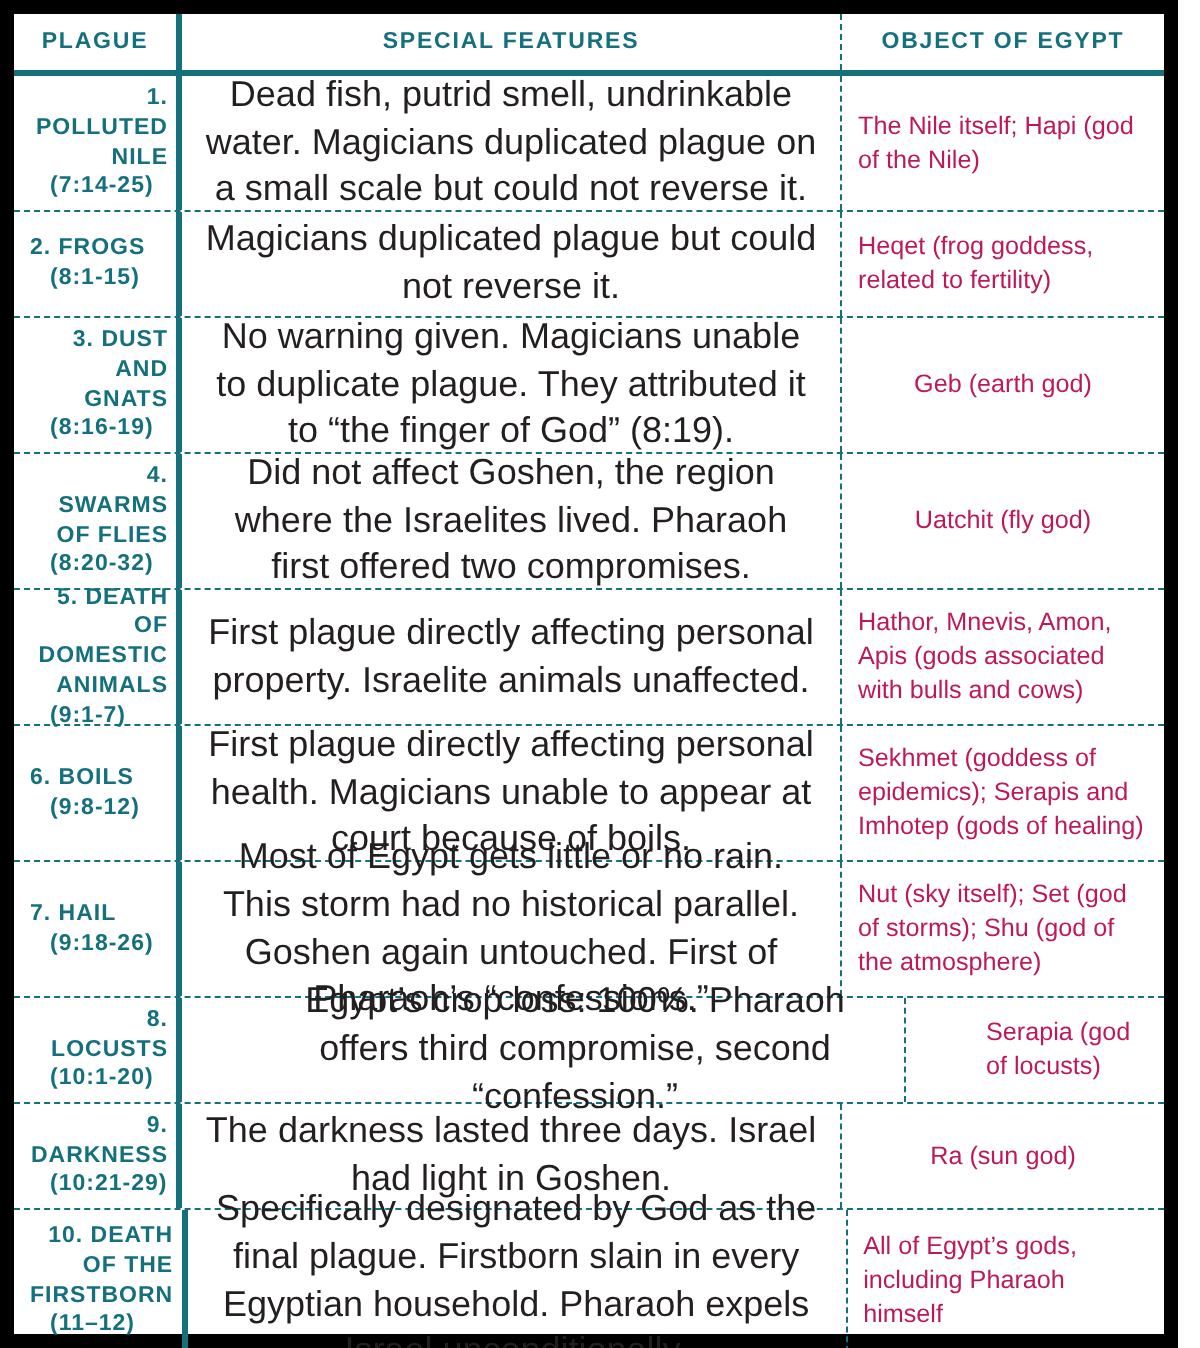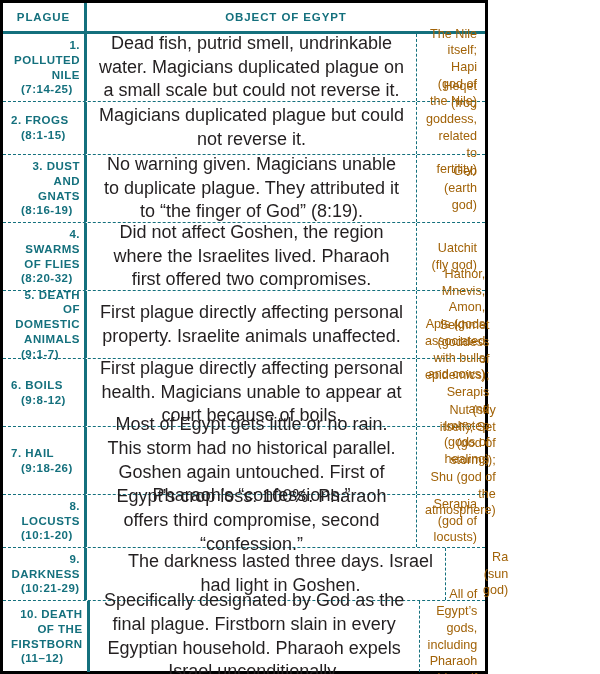"PLAGUE" .table-wrap { border: 3px solid #000000 -> 7px solid #000000; width: 488px -> 589px }
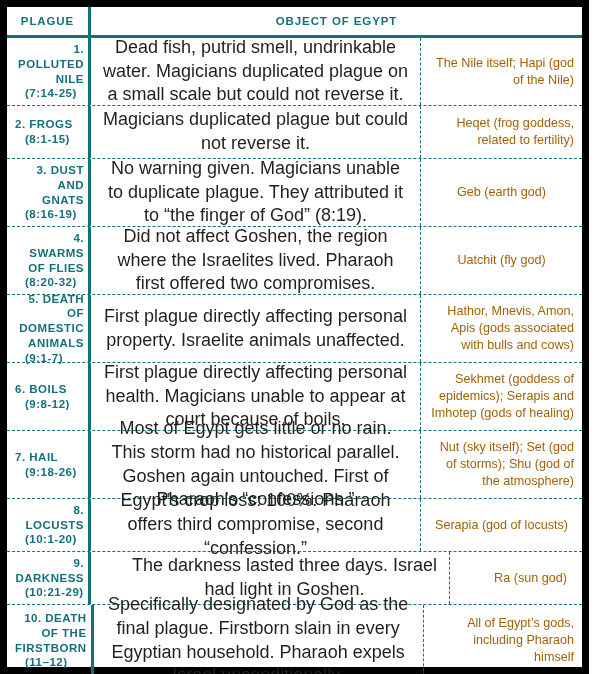"SPECIAL FEATURES" div.th { html: none -> <div>SPECIAL FEATURES</div> }
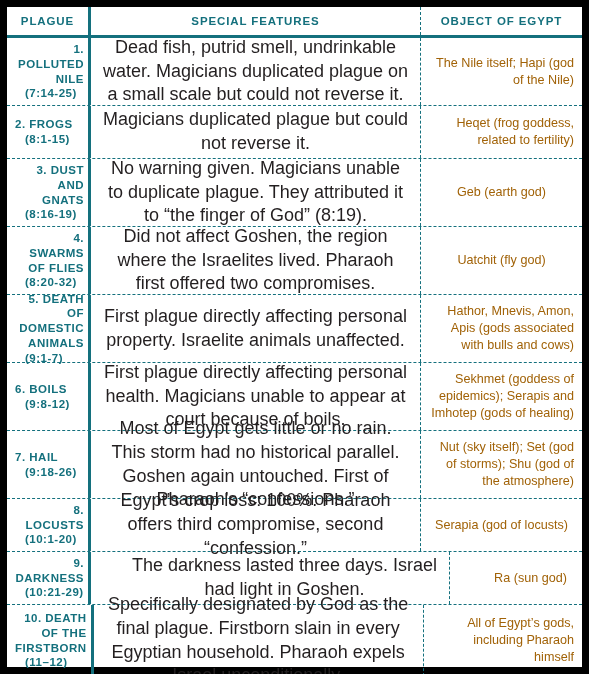"The Nile itself; Hapi (god" .cell-3 { color: #a16207 -> #be185d; text-align: right -> left }
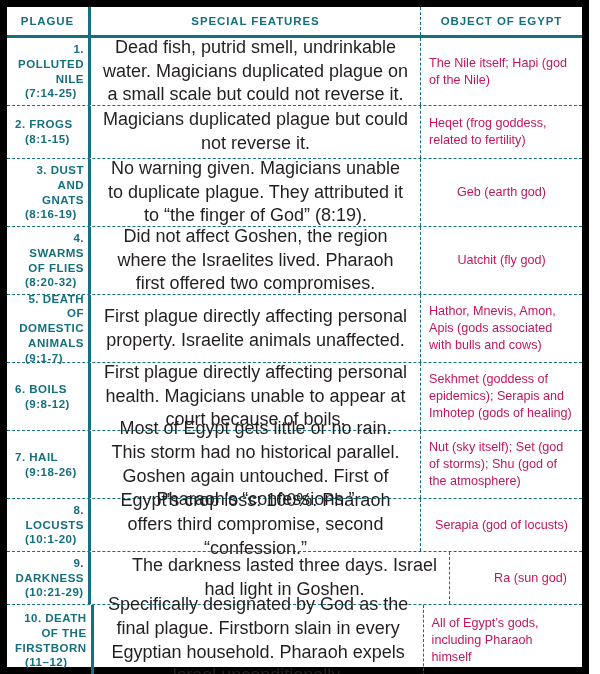"8. LOCUSTS" .h8 { gap: none -> 32px }
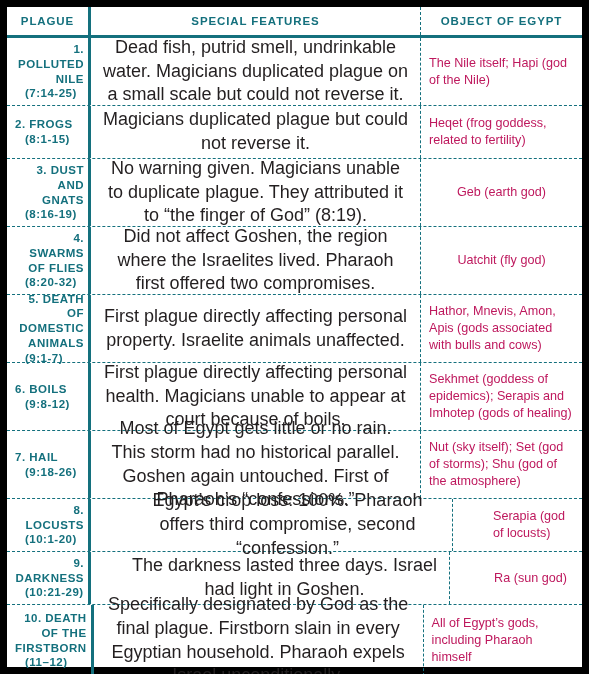"9. DARKNESS" .h9 { gap: 29px -> none }
